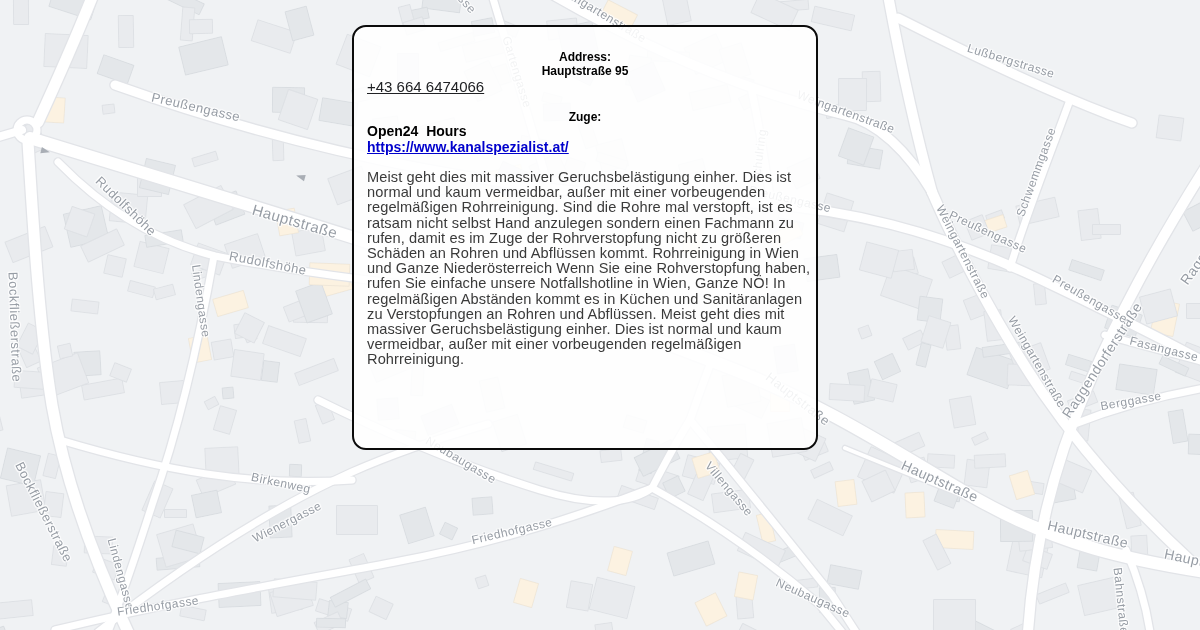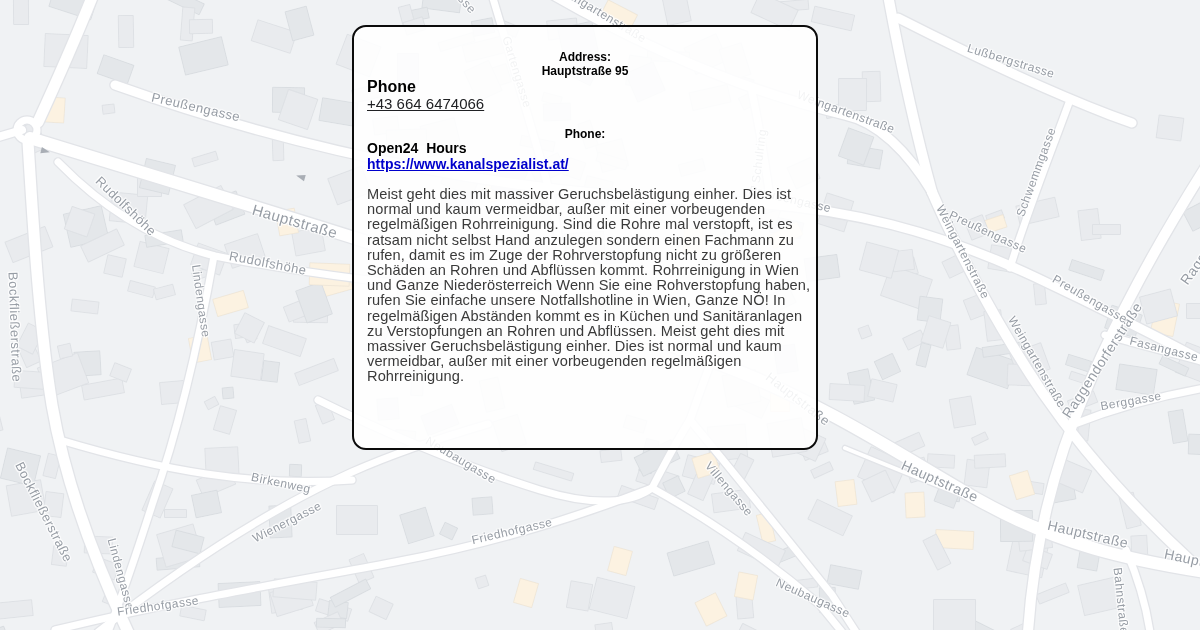"Phone" div.phone-label { html: <div>Phone</div> -> none }
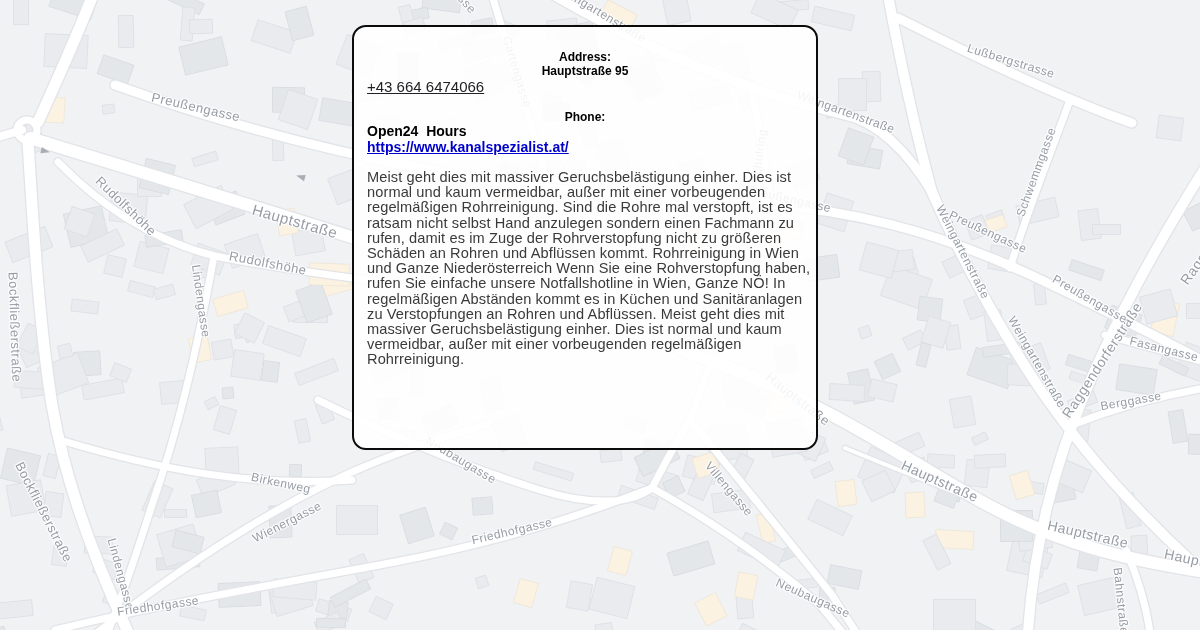"Phone:" div.bline { text: Phone -> Zuge }
